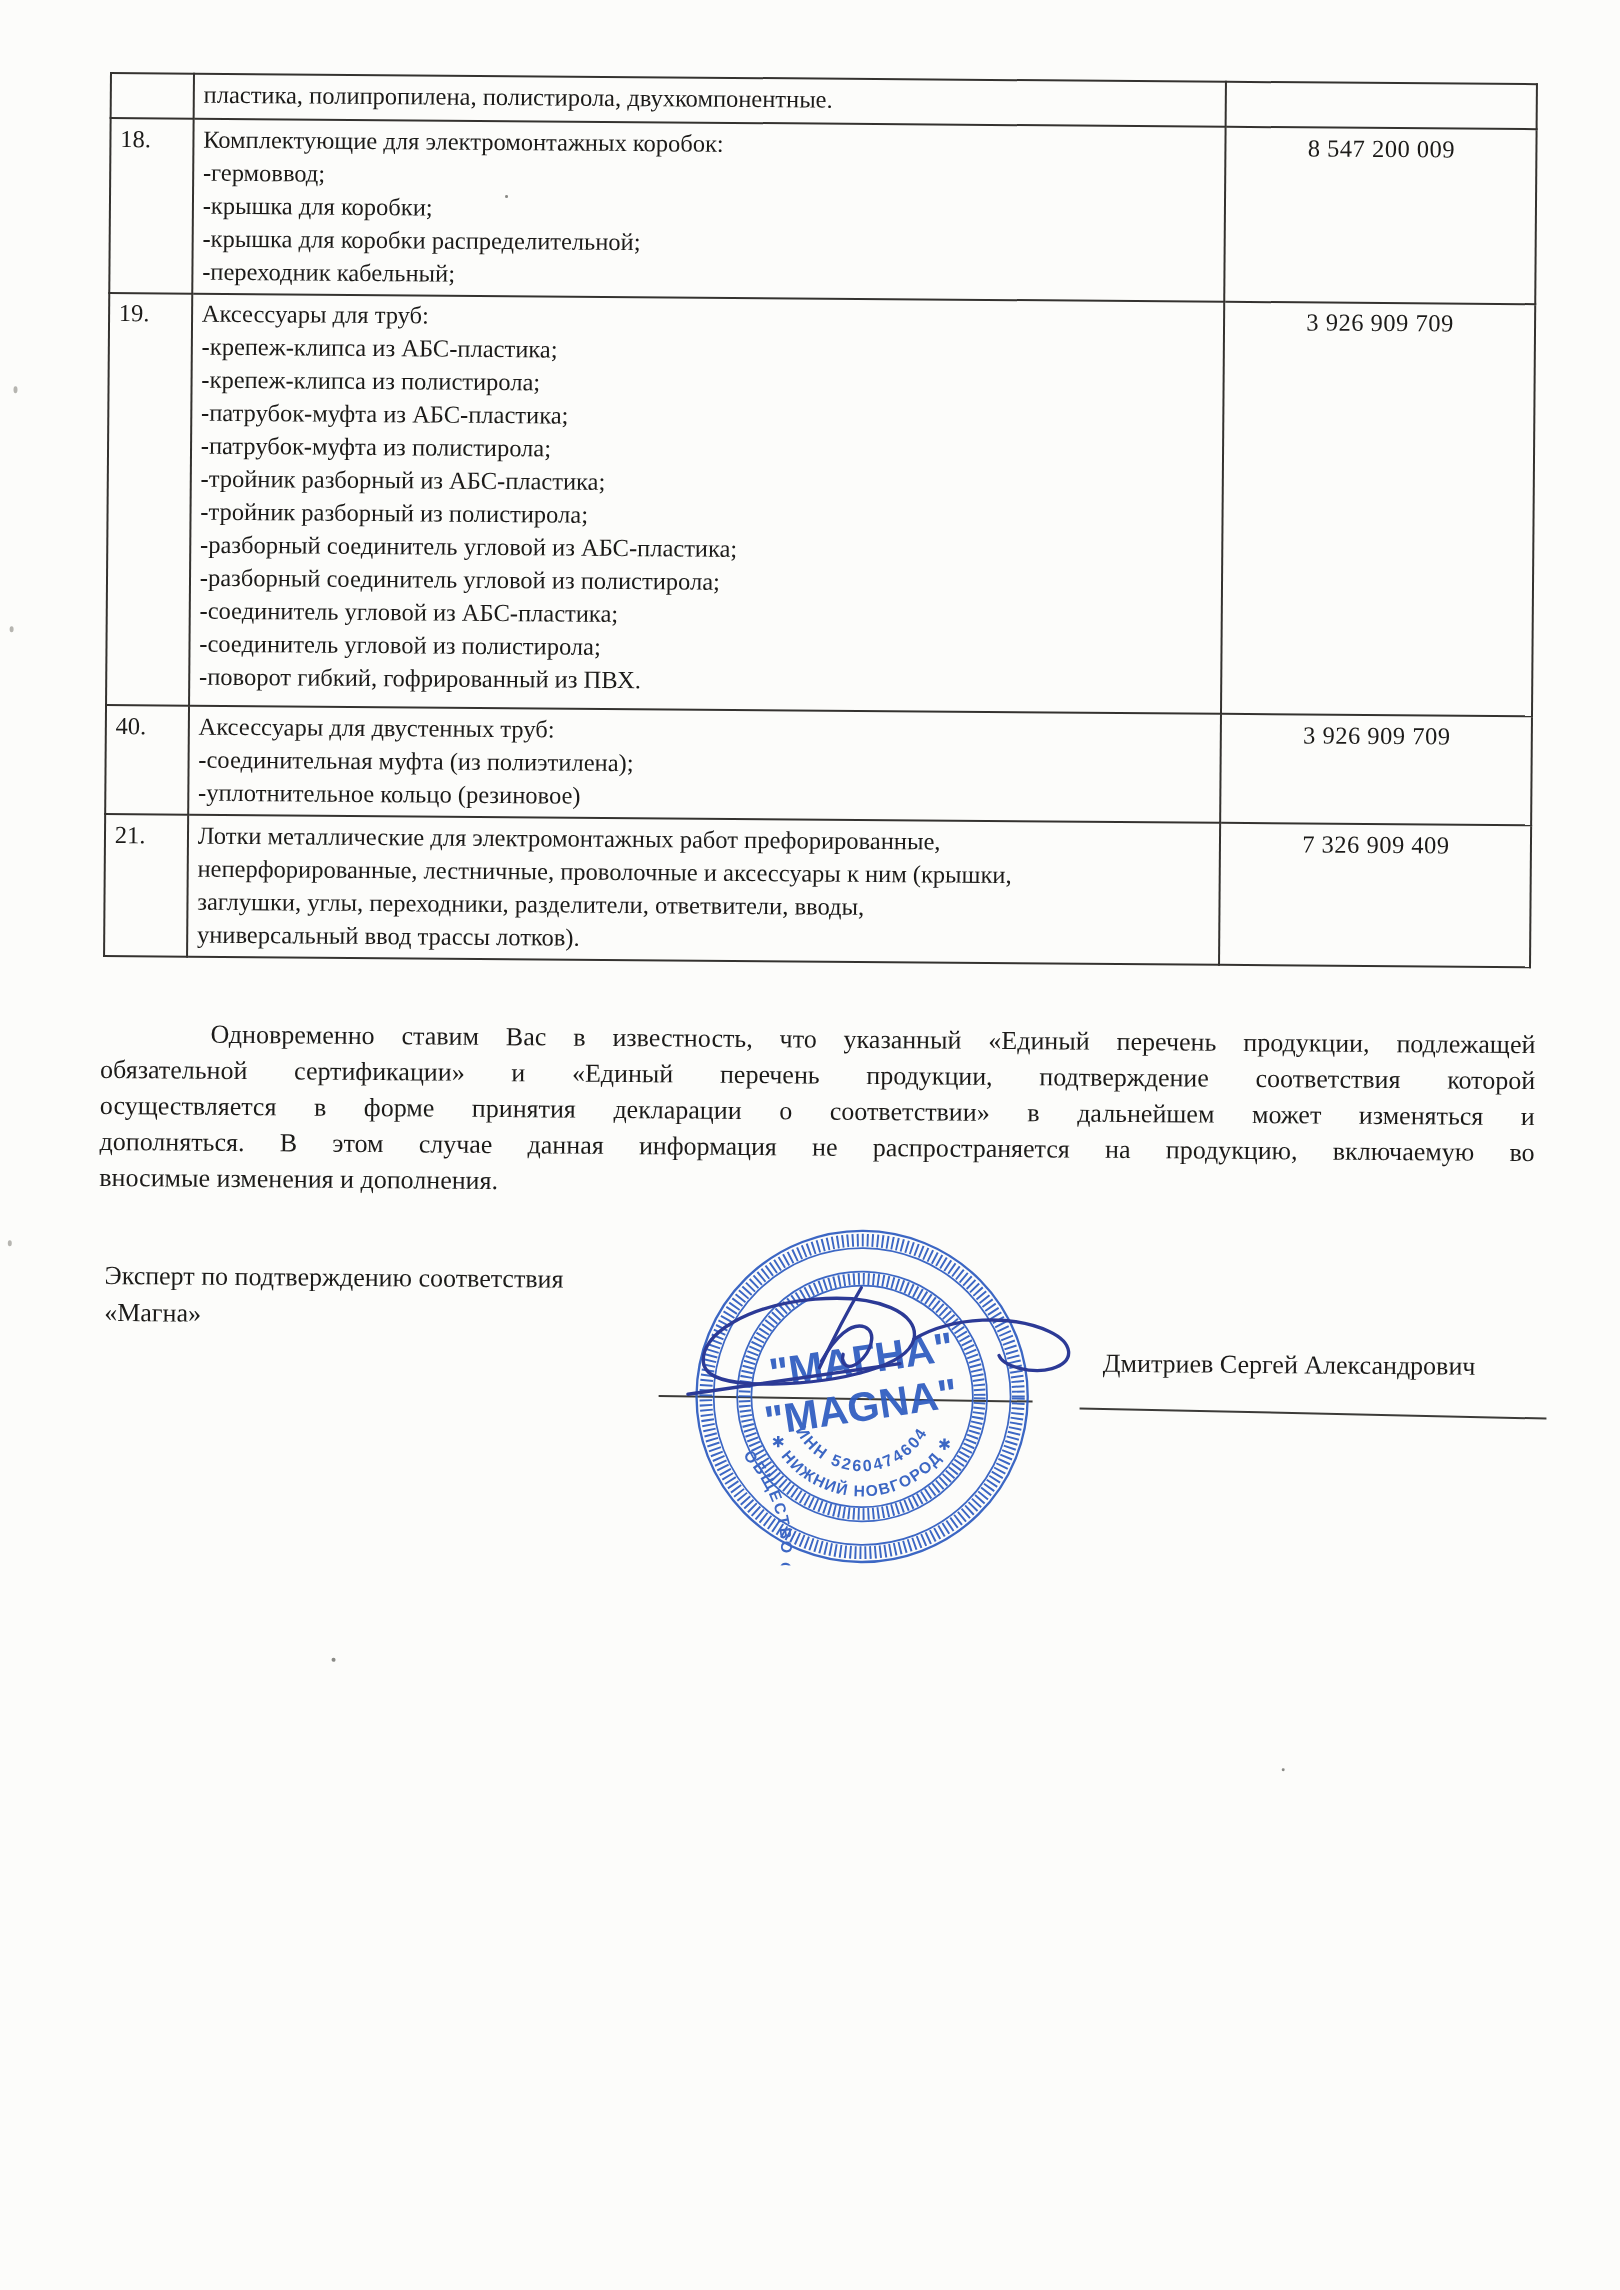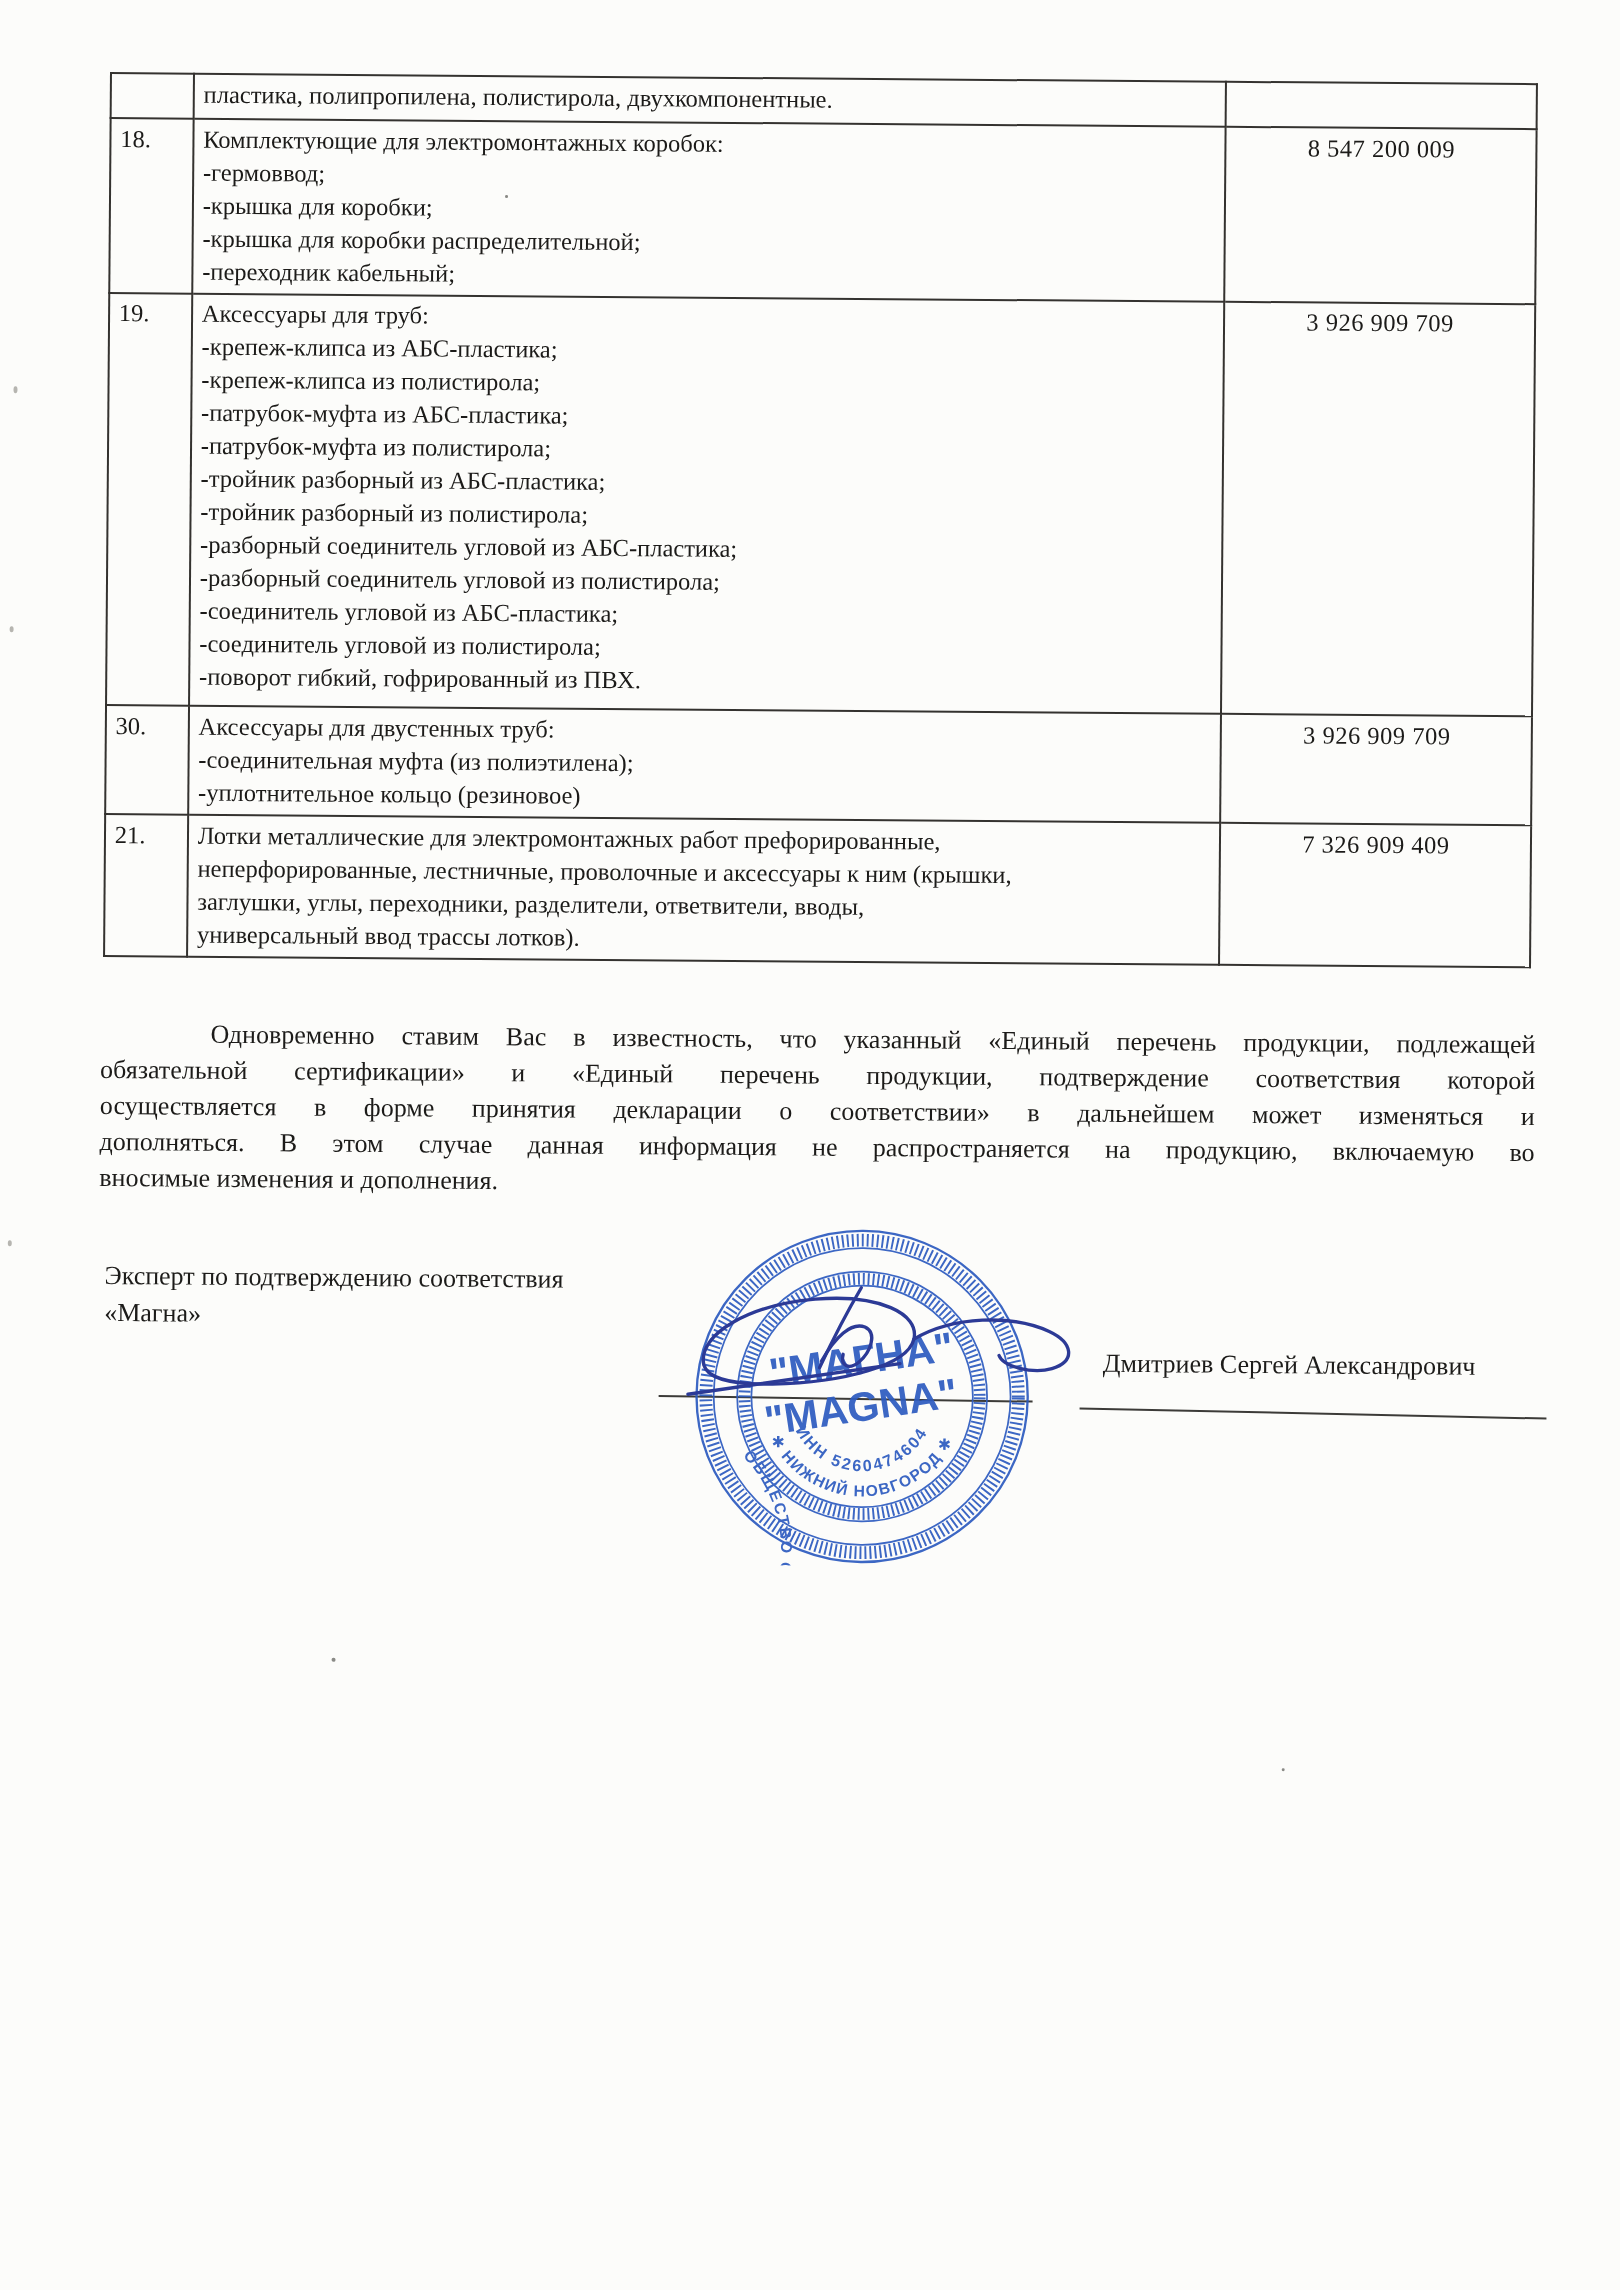"30." td.cell-num { text: 30 -> 40 }
